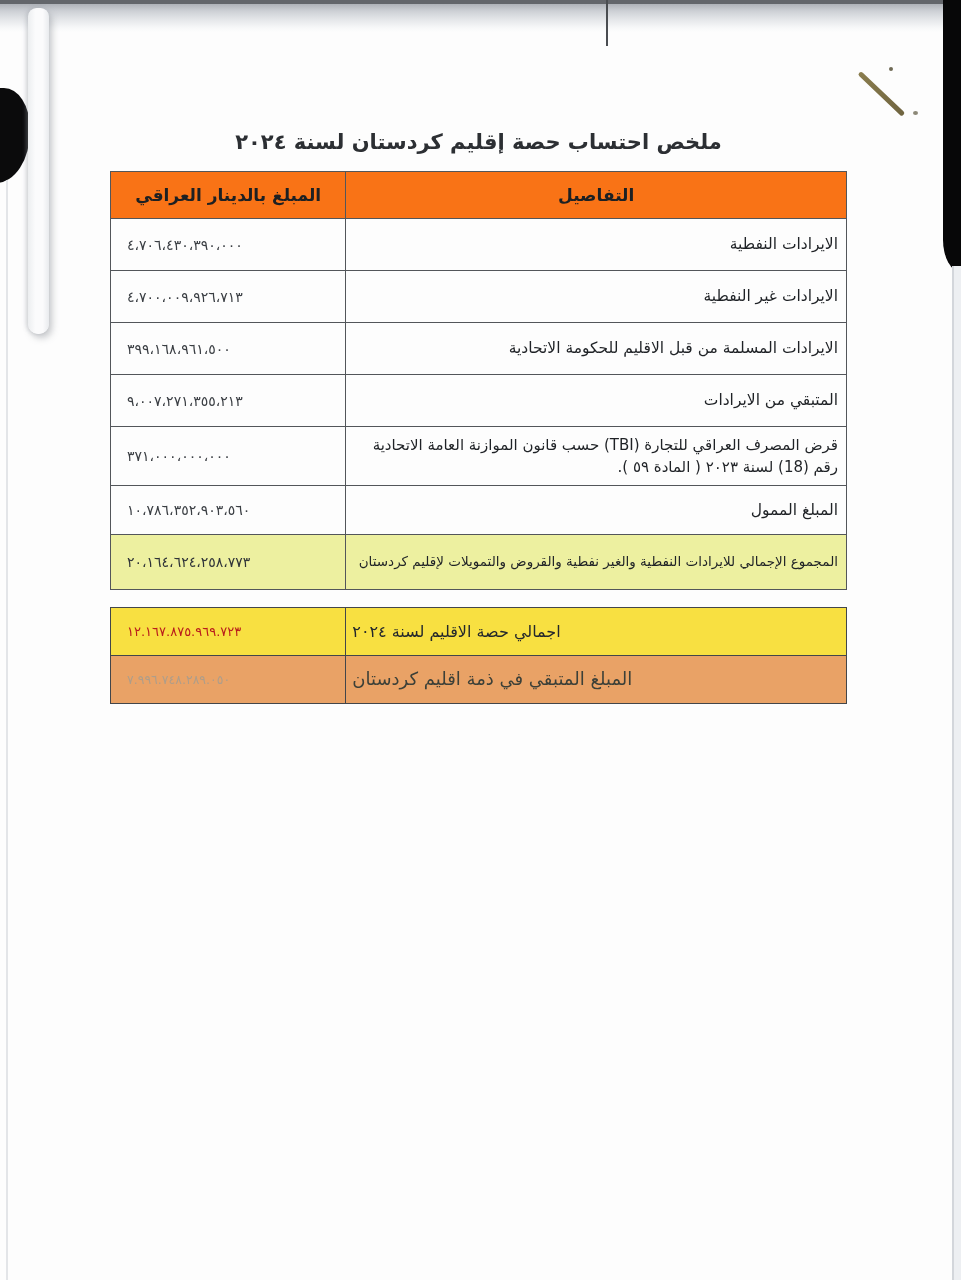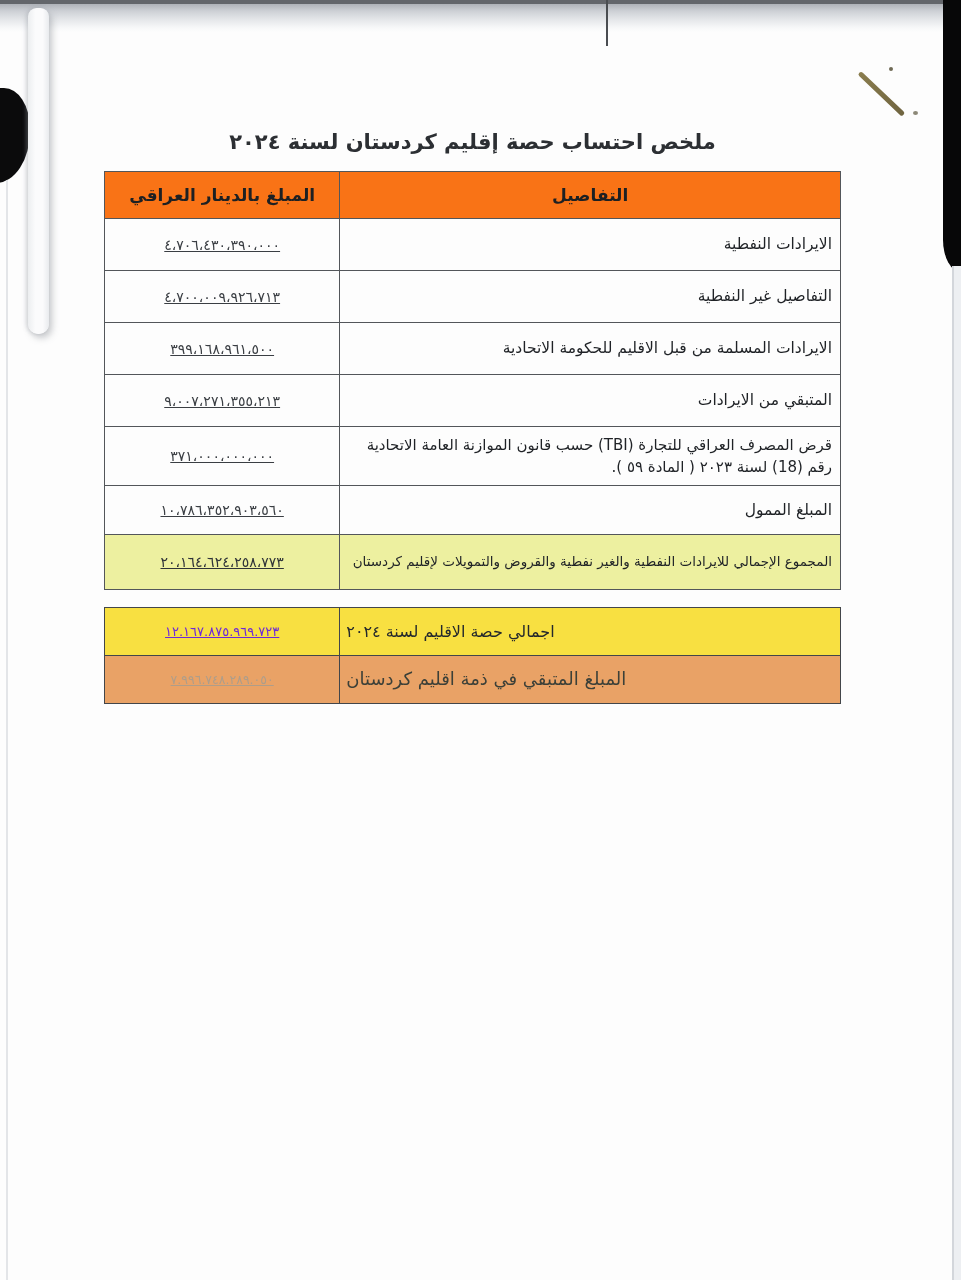"ملخص احتساب حصة إقليم كردستان" .content { right: 120px -> 114px }
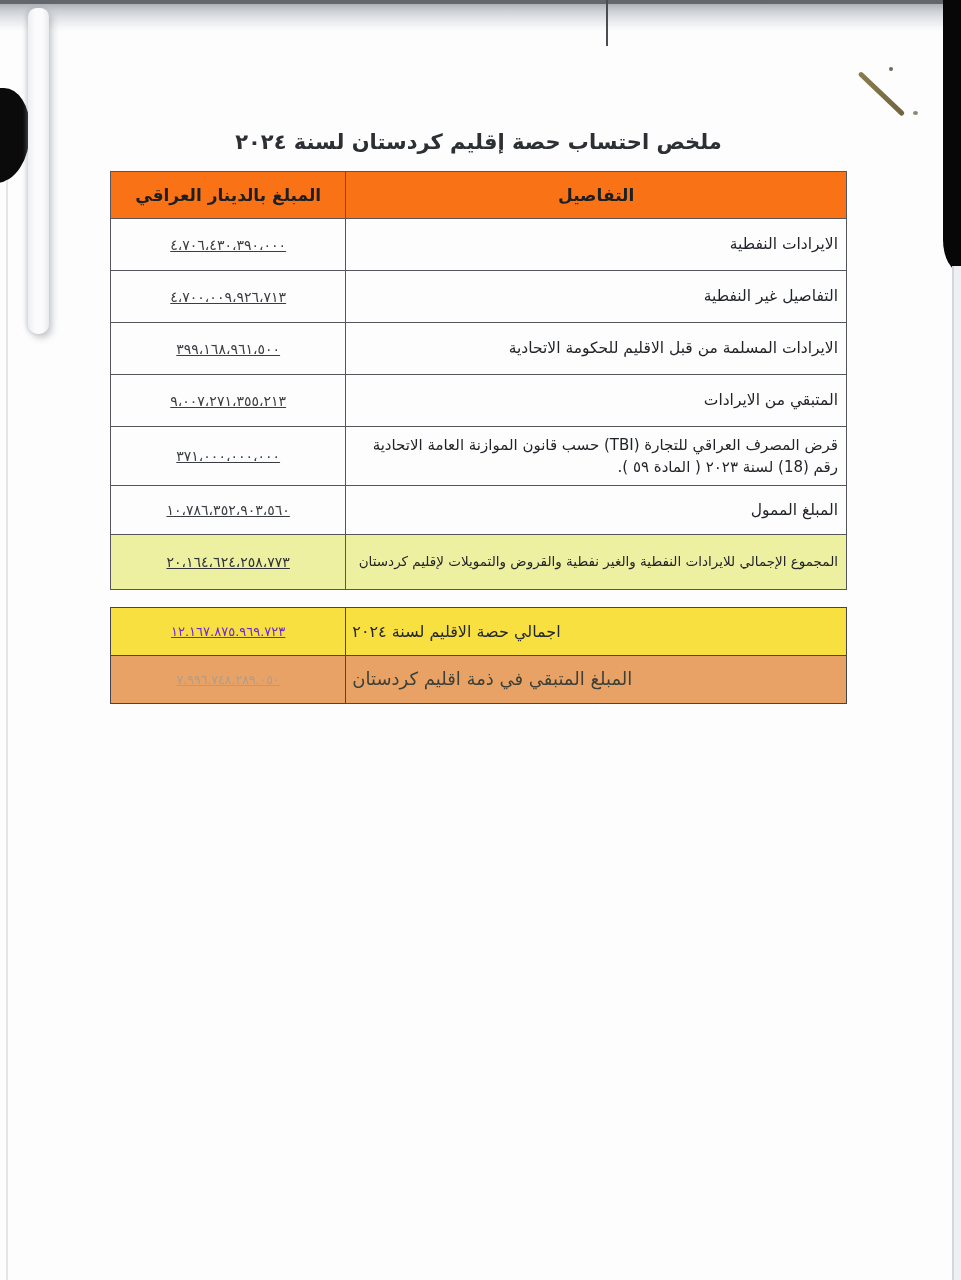"٤،٧٠٦،٤٣٠،٣٩٠،٠٠٠" .amount { text-align: center -> left; text-decoration: underline -> none }
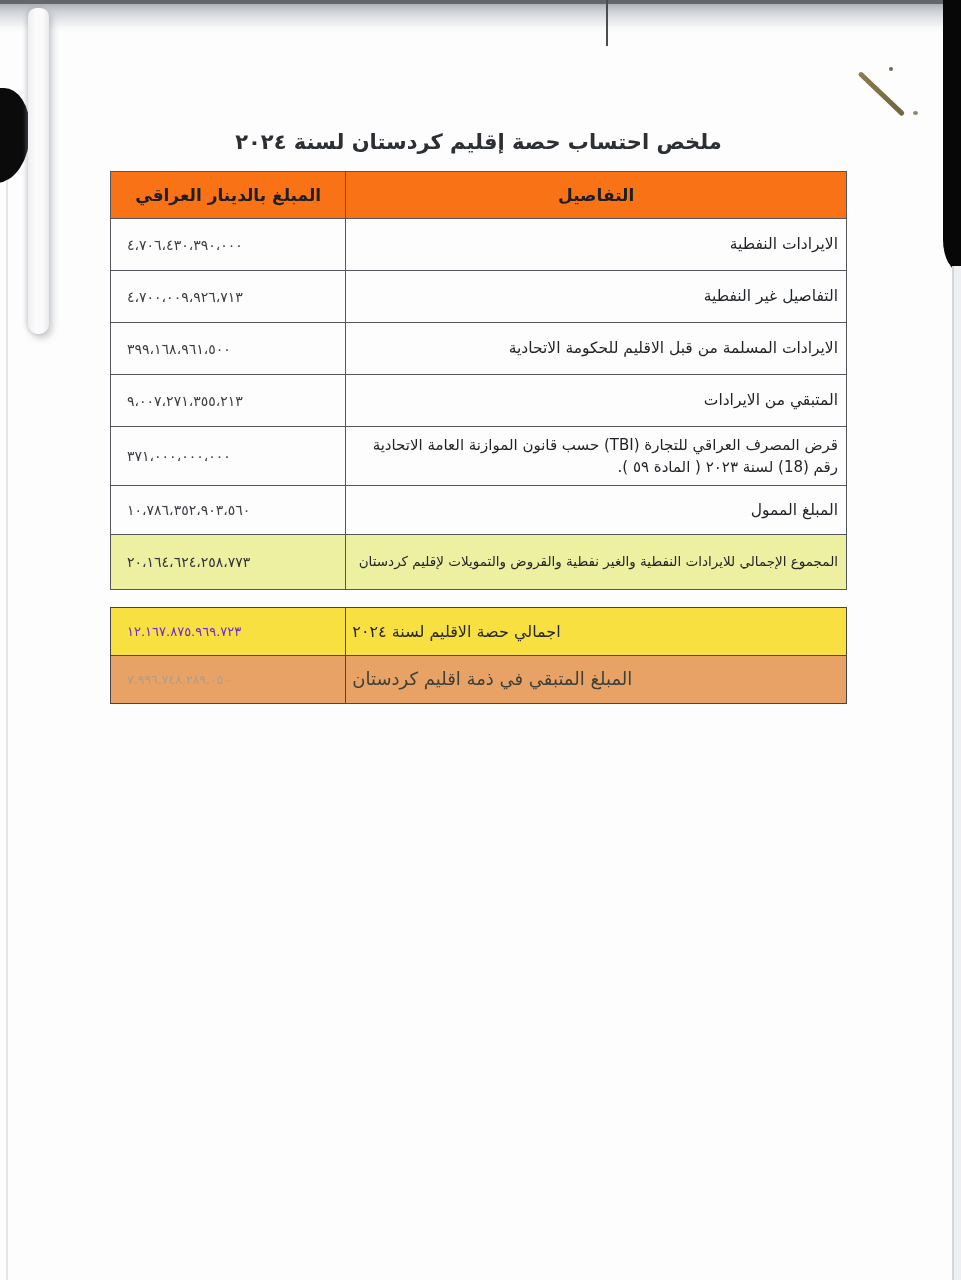"التفاصيل غير النفطية" td.details { text: التفاصيل -> الايرادات }
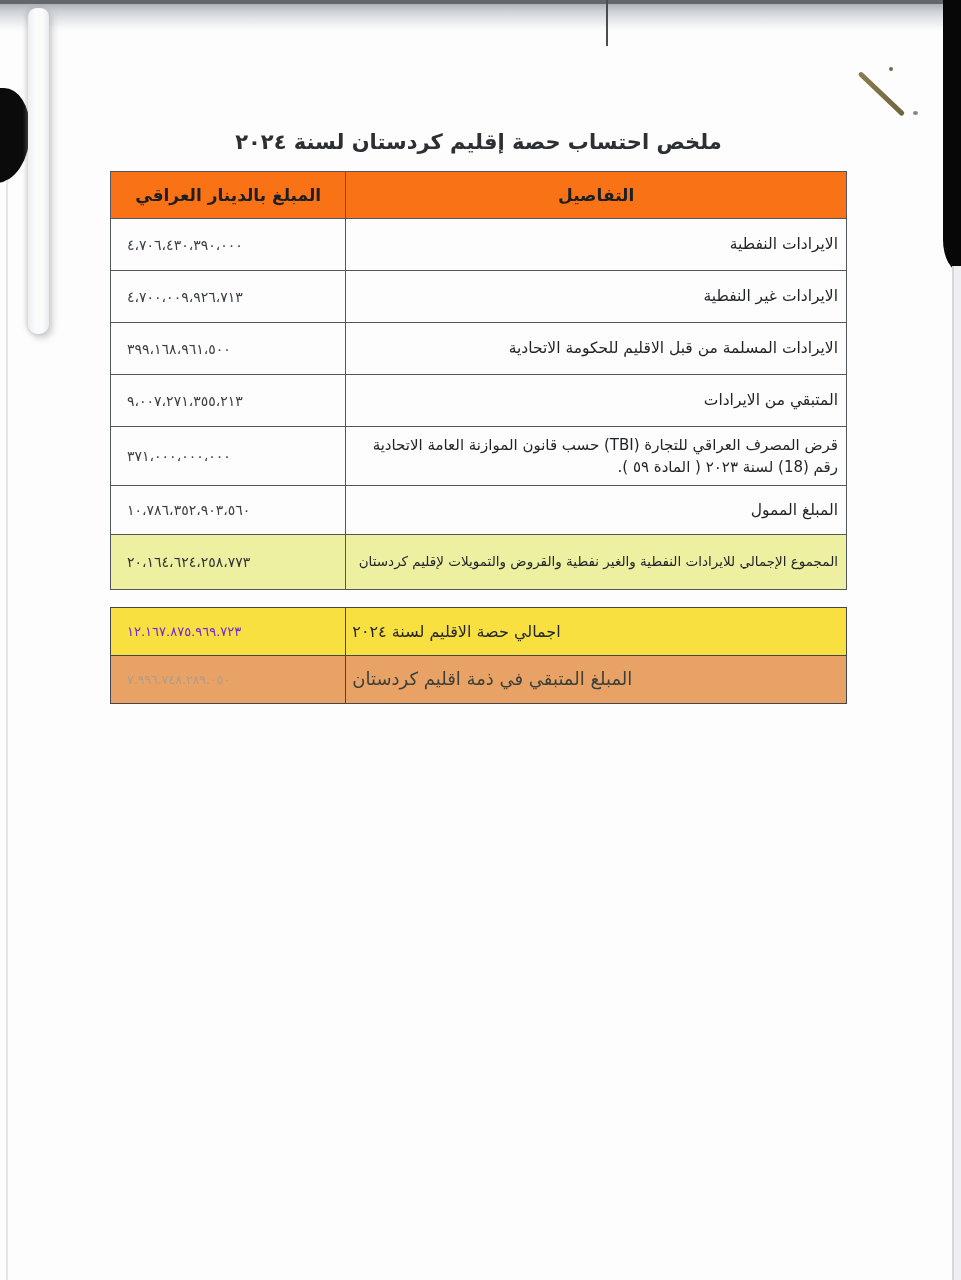"١٢.١٦٧.٨٧٥.٩٦٩.٧٢٣" tr.sum-yellow .amount { color: #6d28d9 -> #b91c1c }
